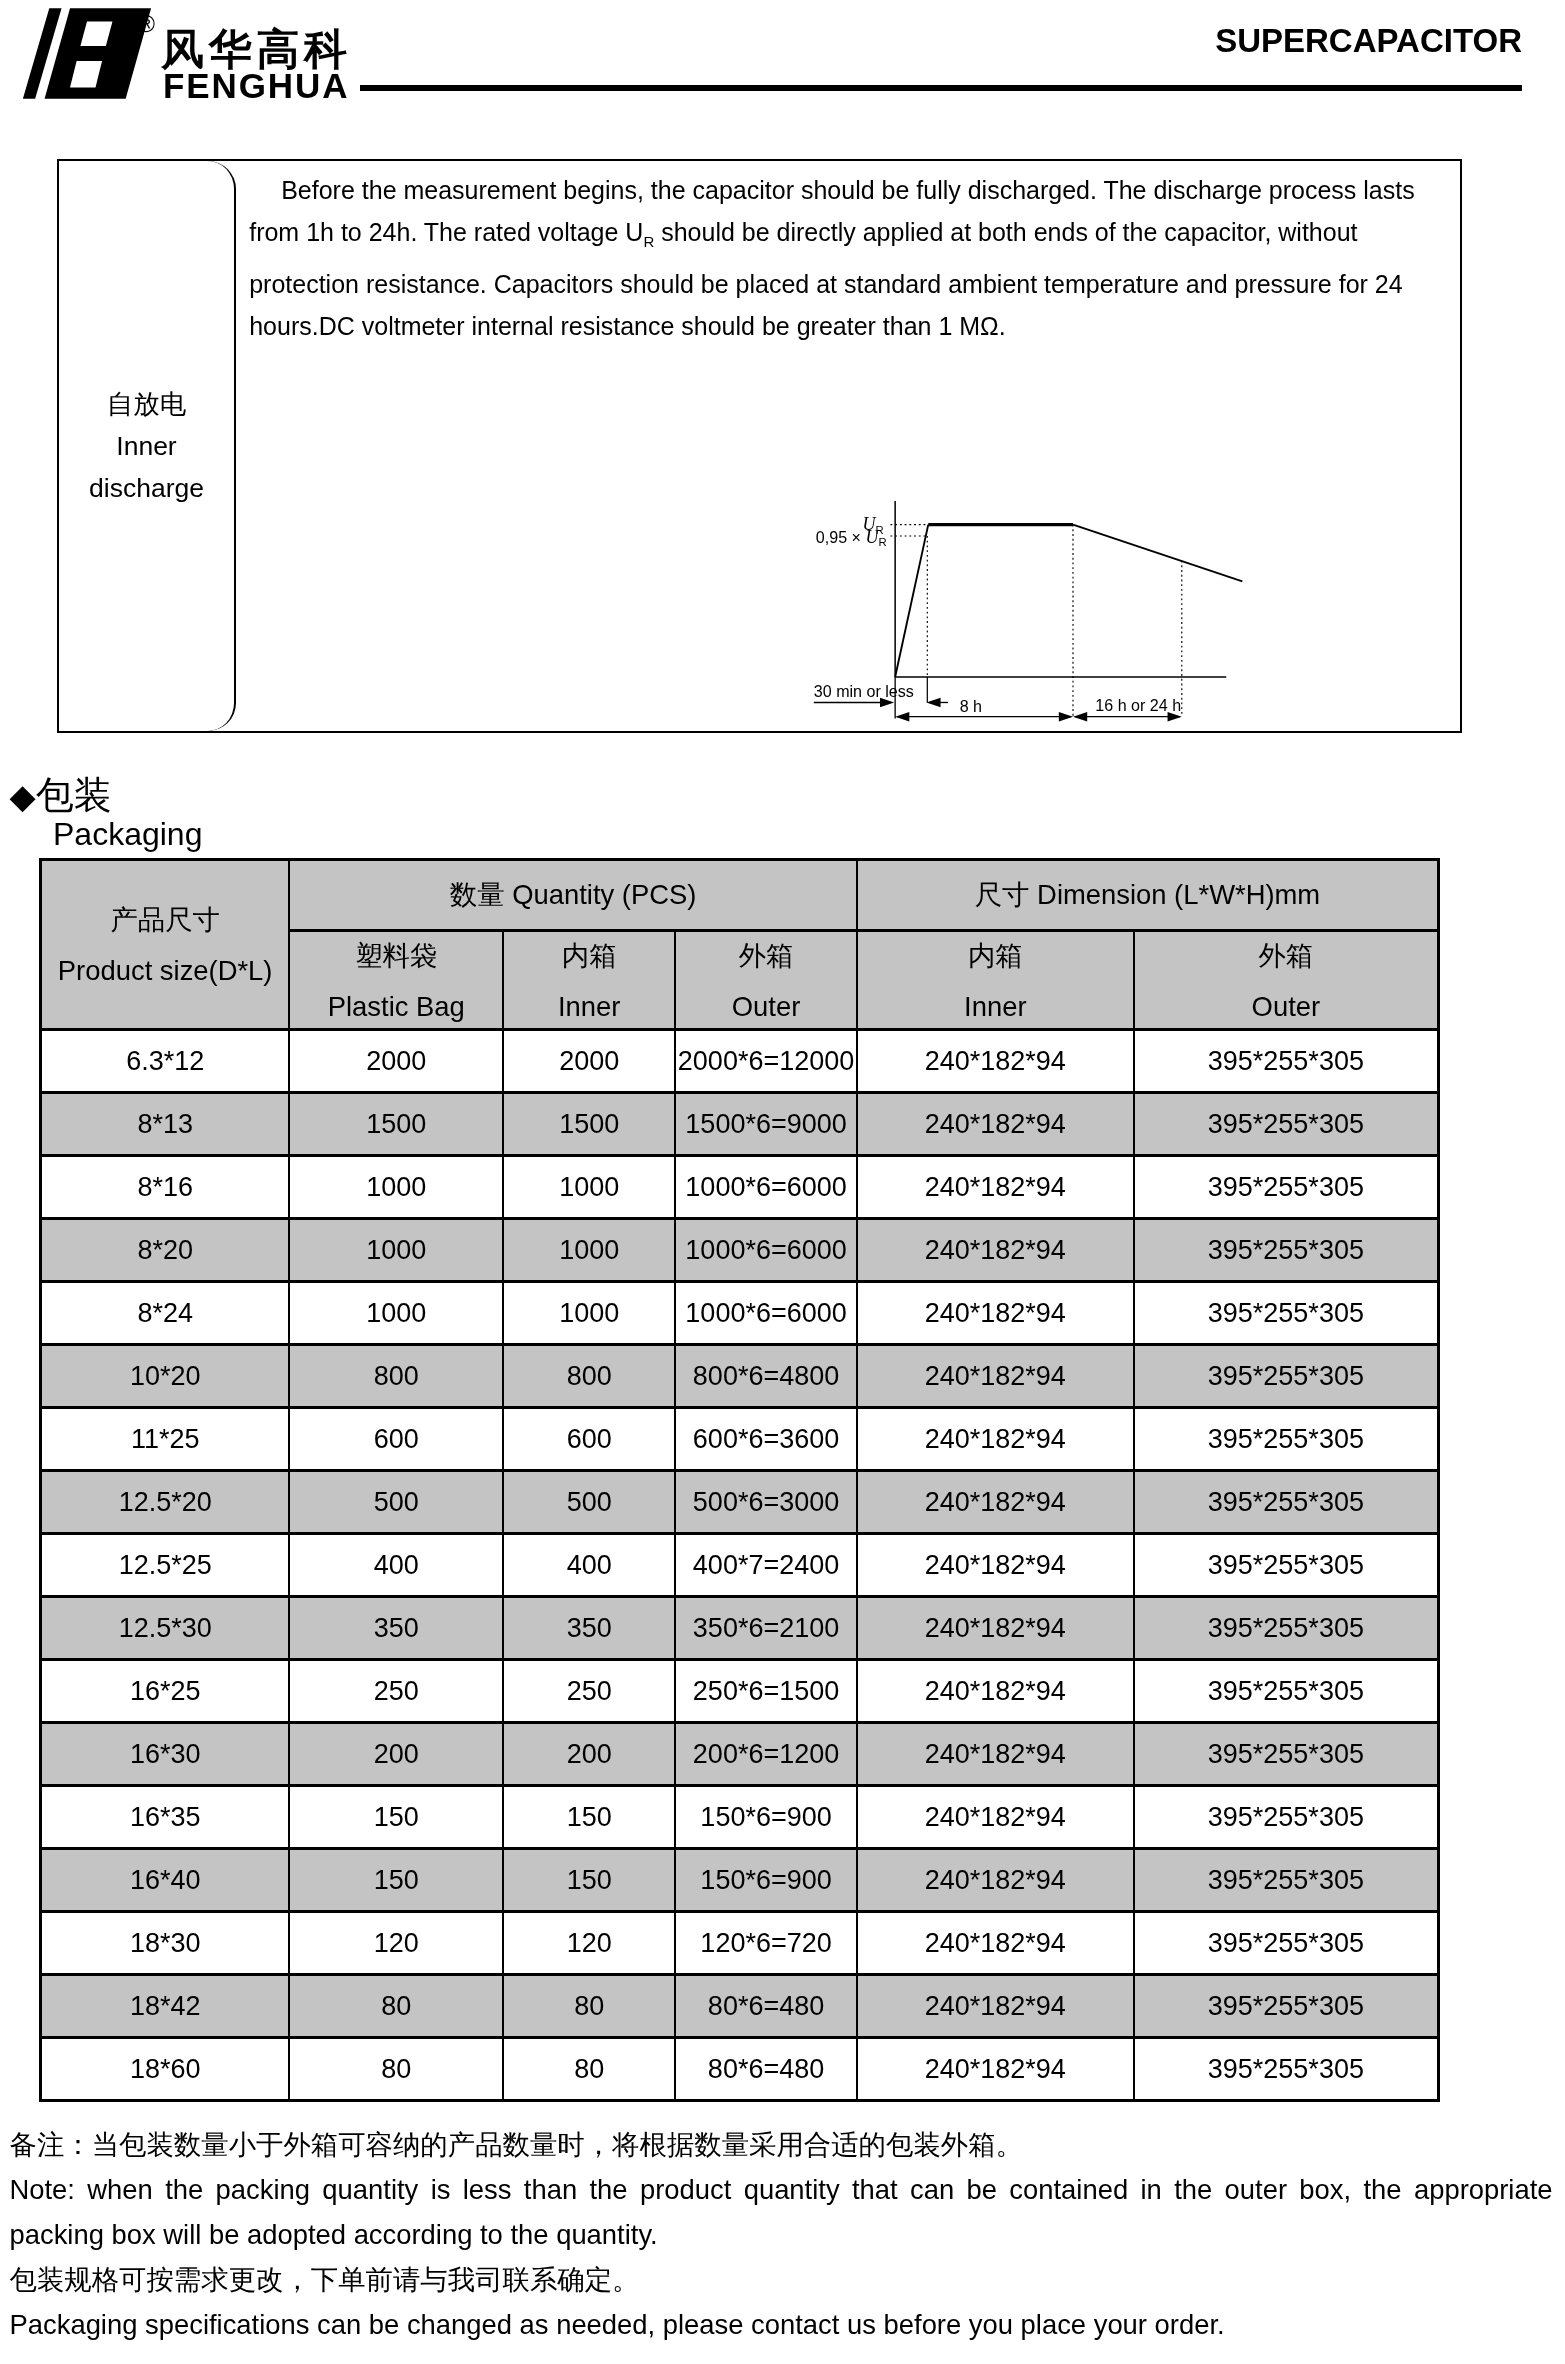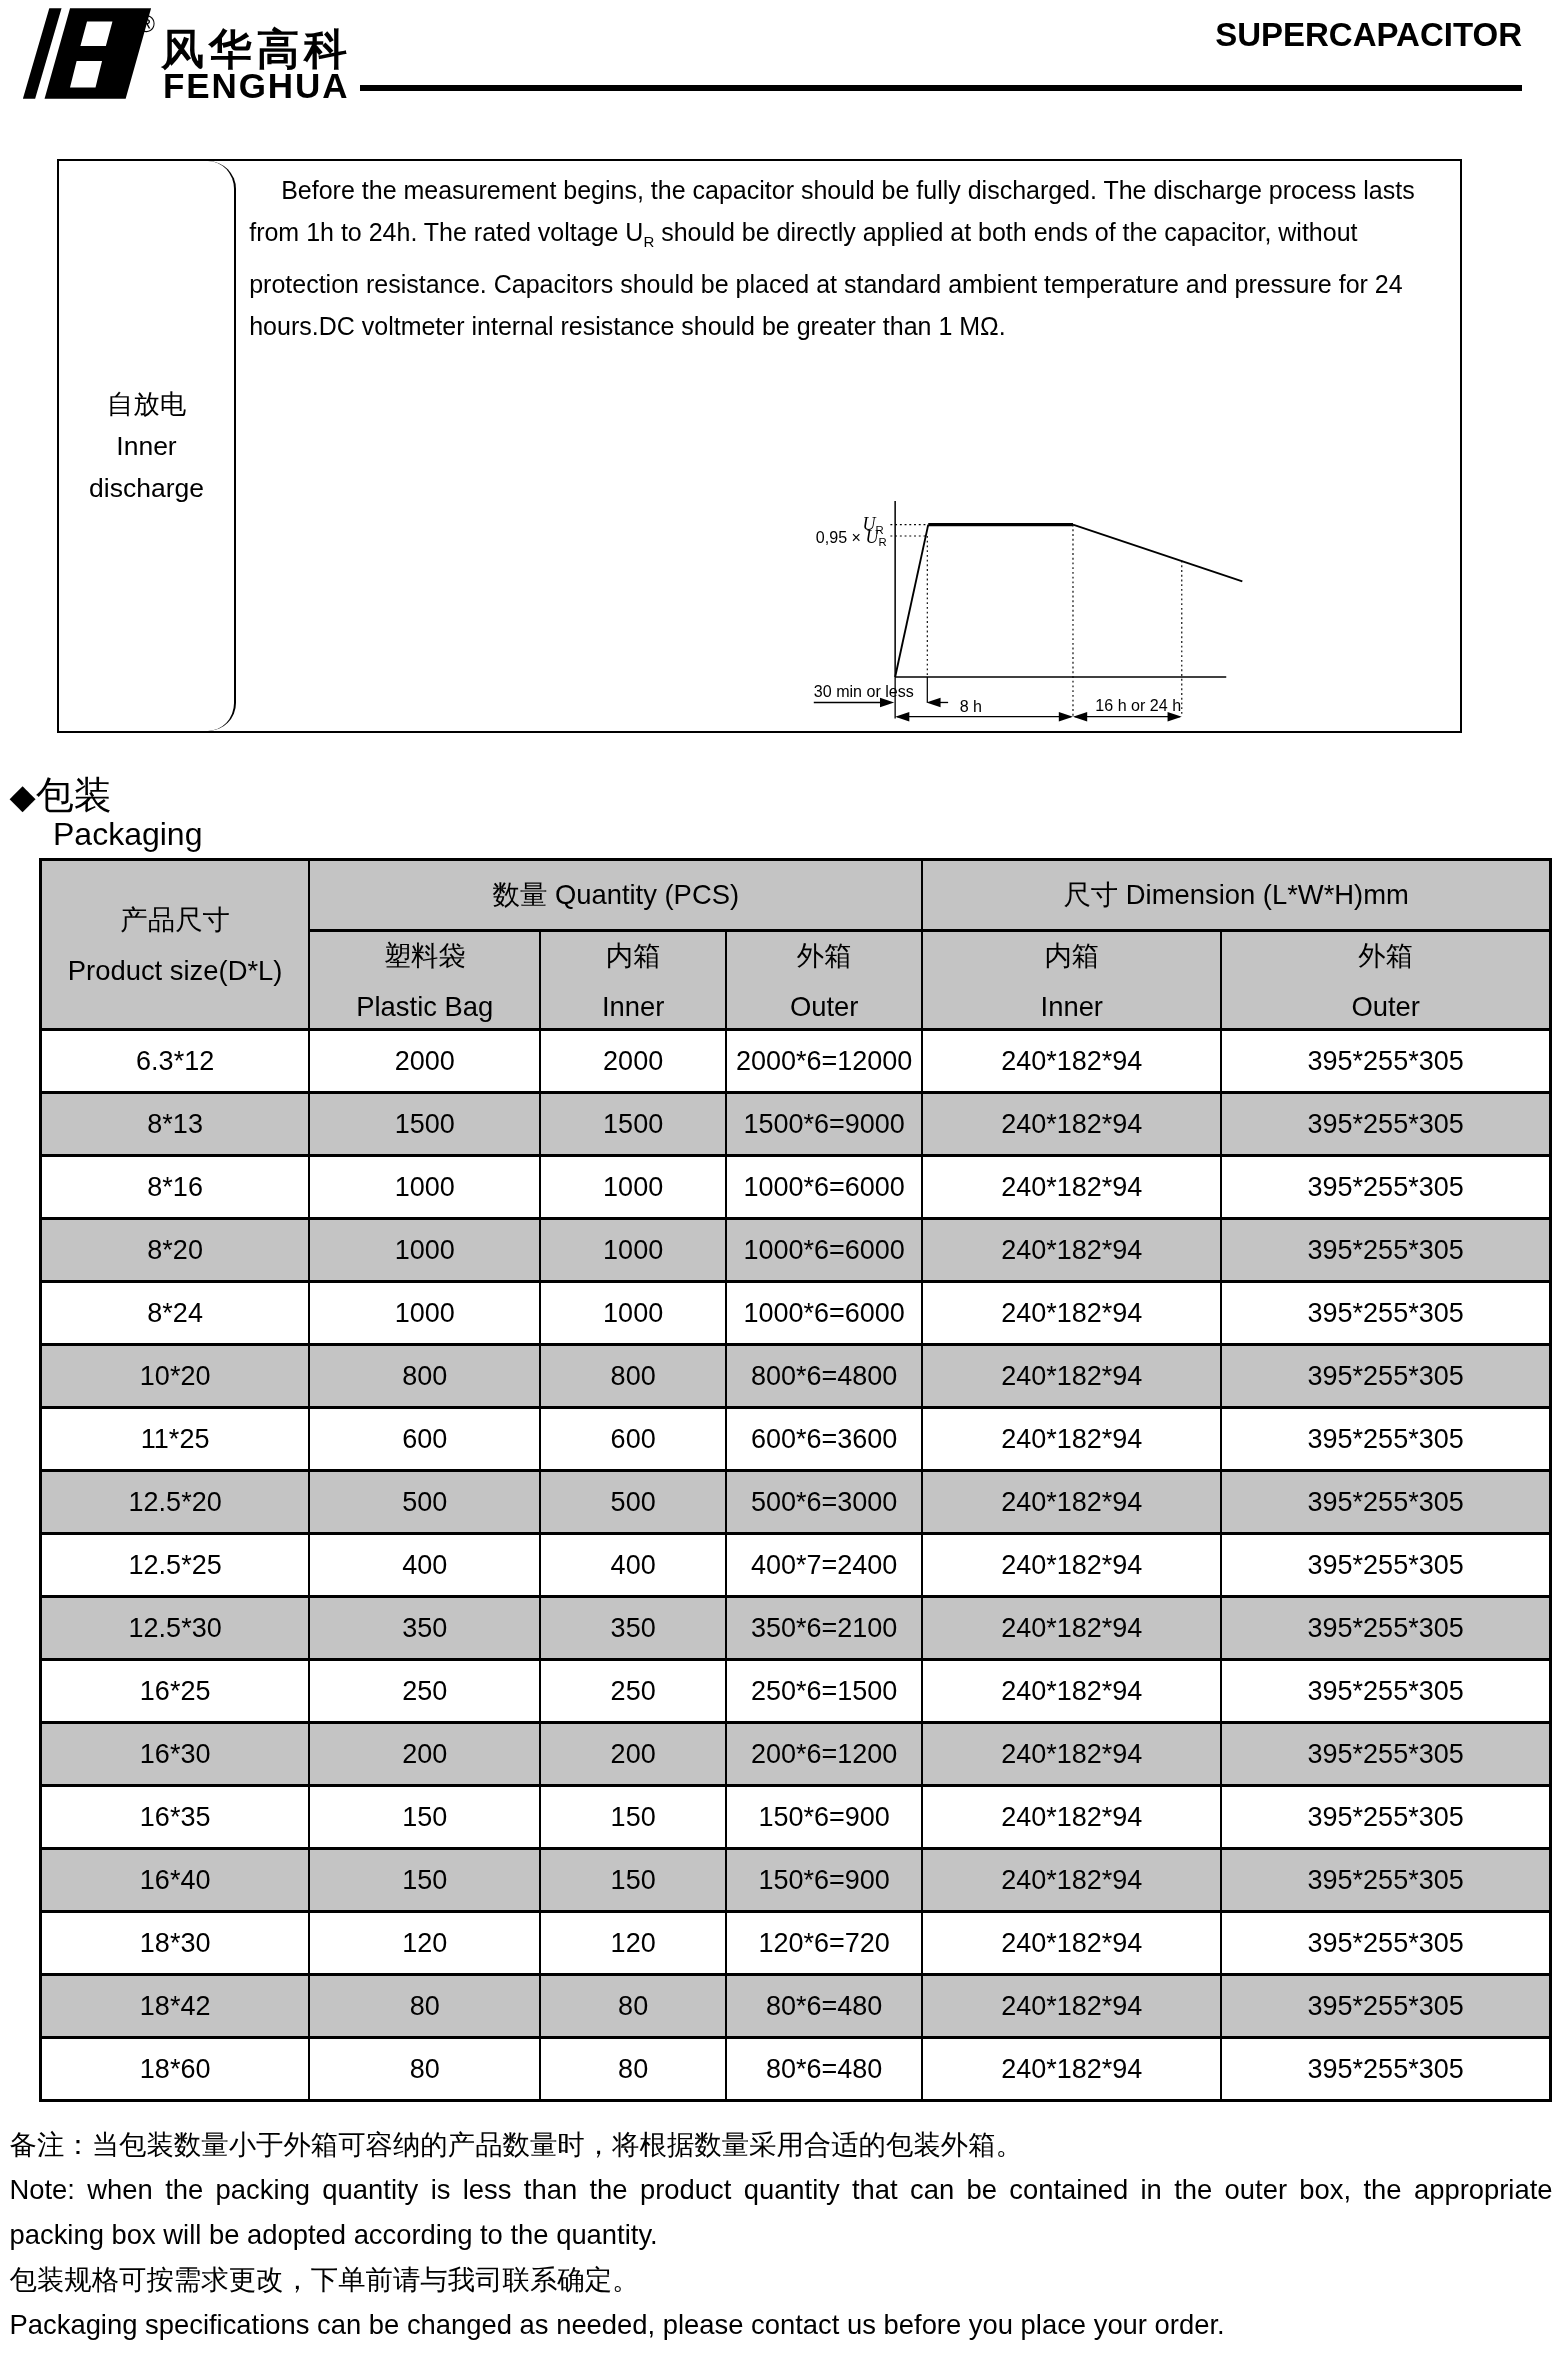"SUPERCAPACITOR" .product-title { top: 16px -> 22px }
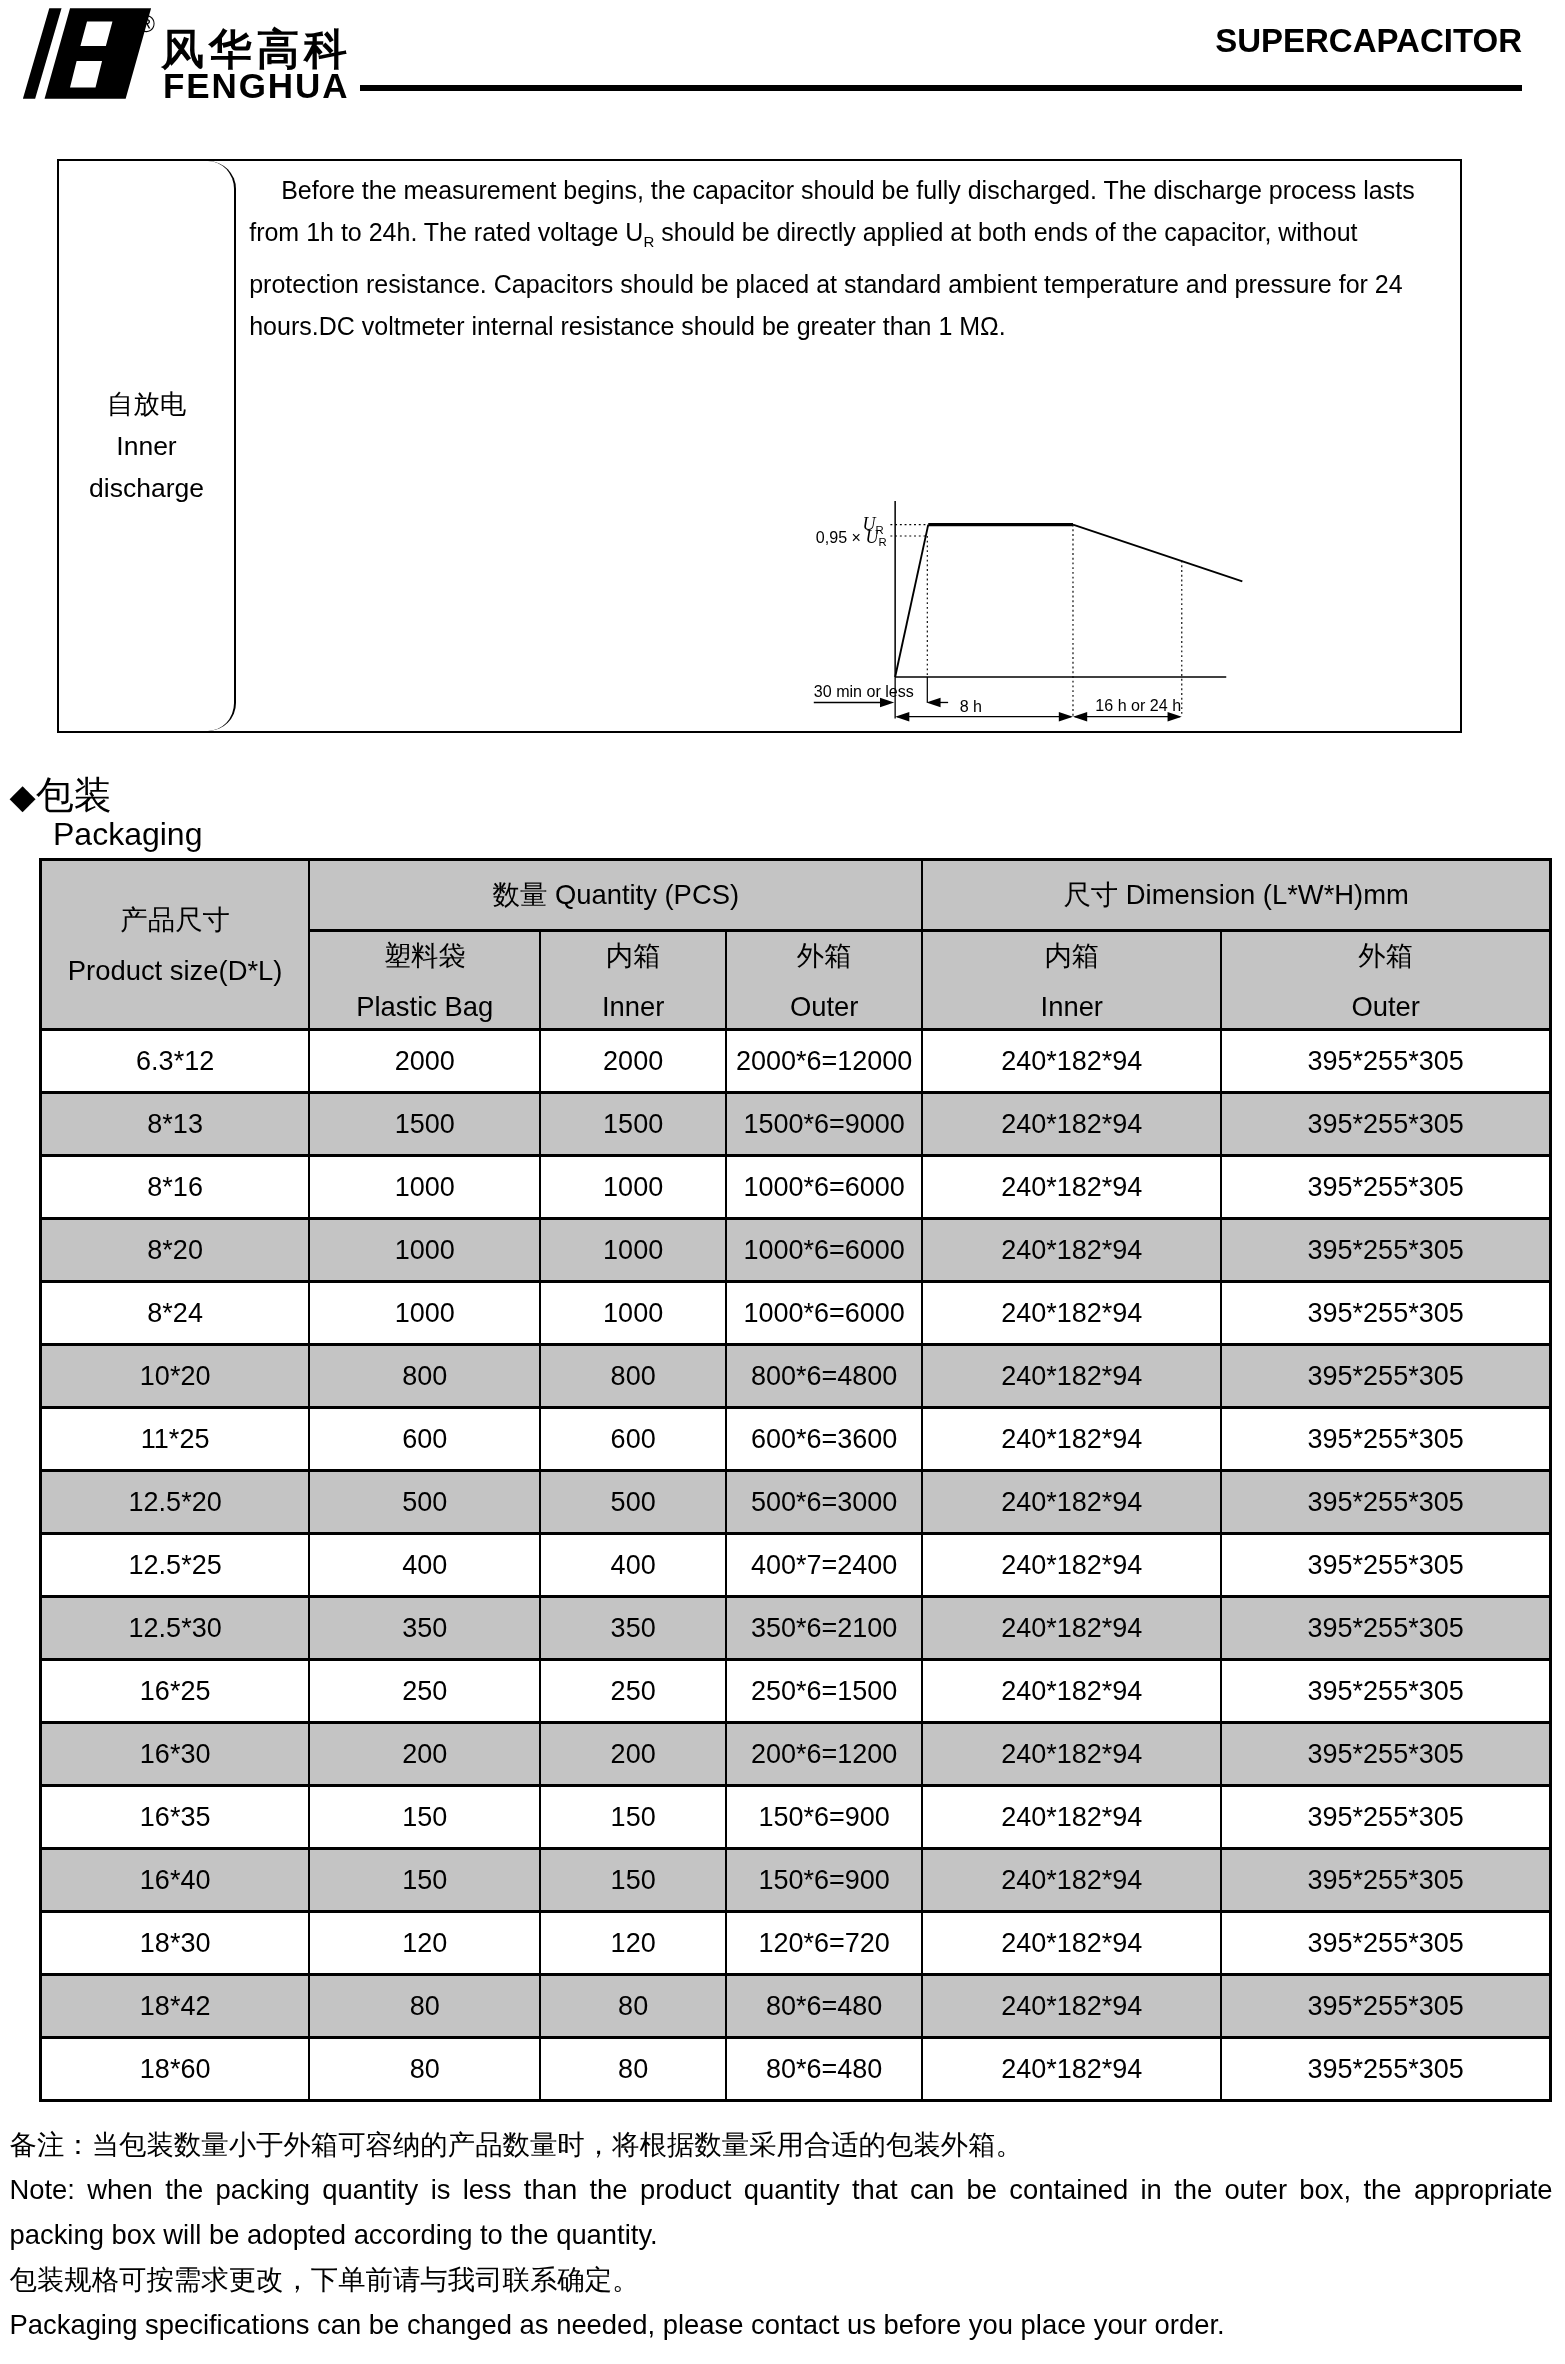"产品尺寸" .pkg-table { width: 1513px -> 1401px }
